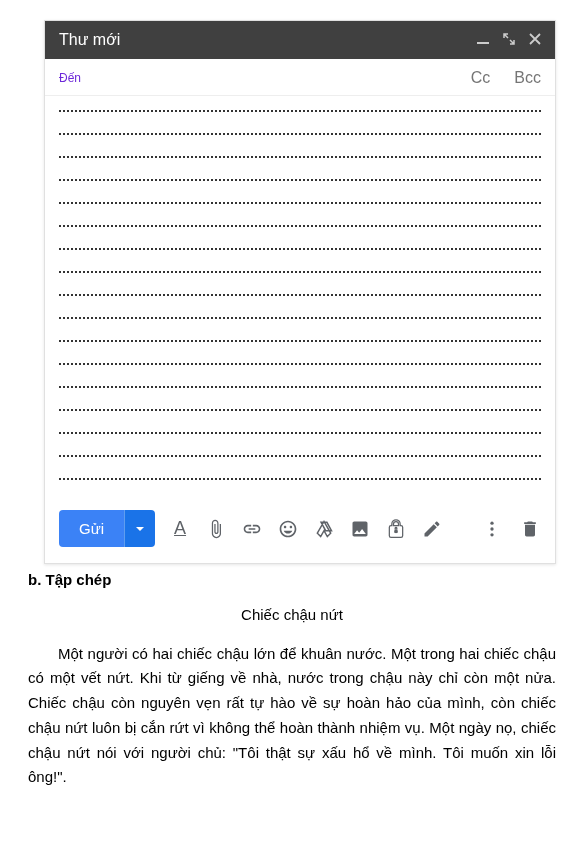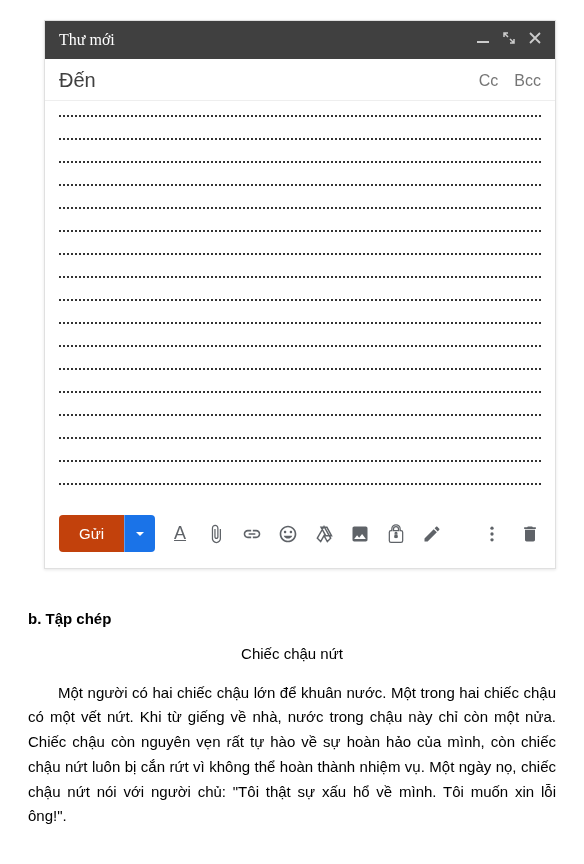"Thư mới" .header { font-family: Liberation Serif, serif -> none }
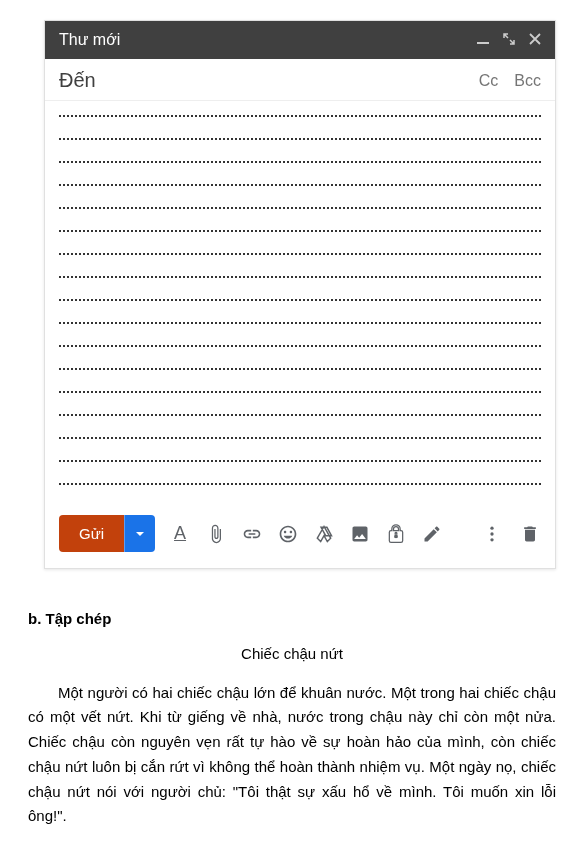"Đến" .to-label { color: #404040 -> #6d28d9; font-size: 20px -> 12px }
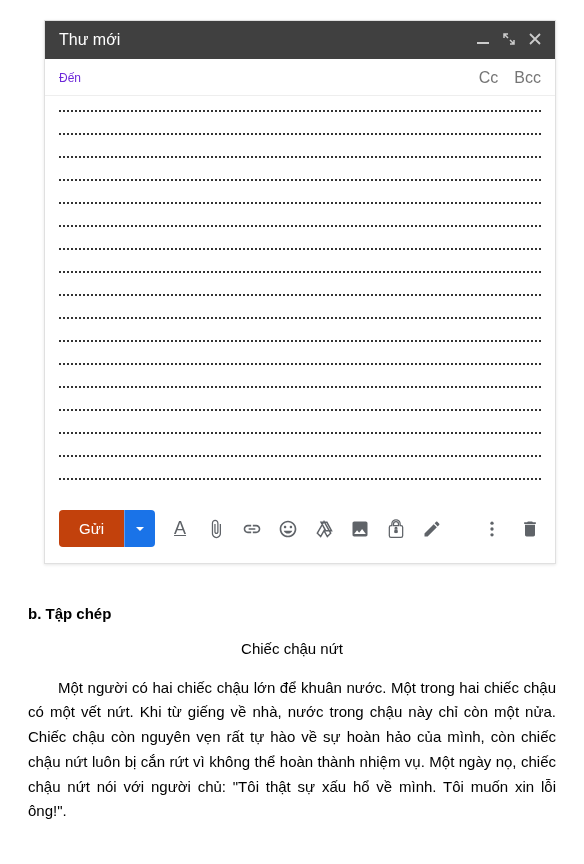"Cc" .cc-bcc { gap: 16px -> 24px }
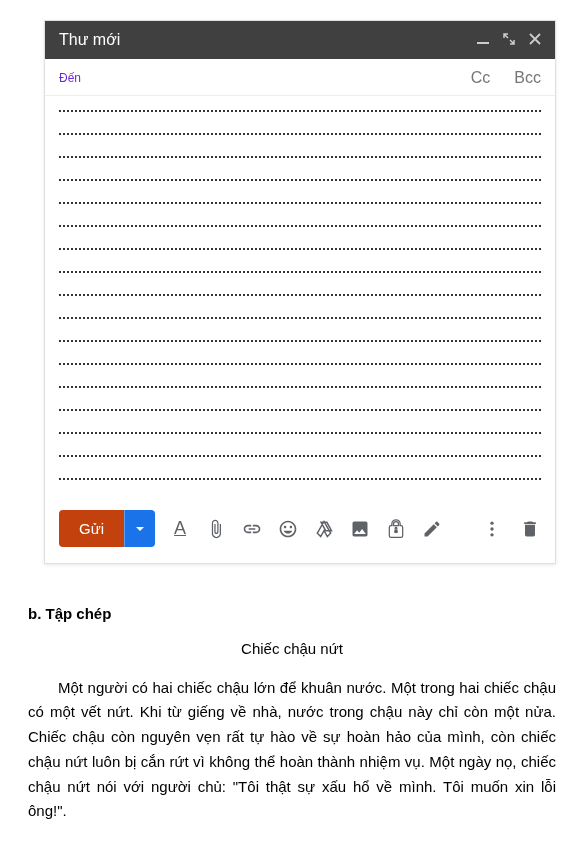"Gửi" .send-btn { background: #c2410c -> #3b82f6 }
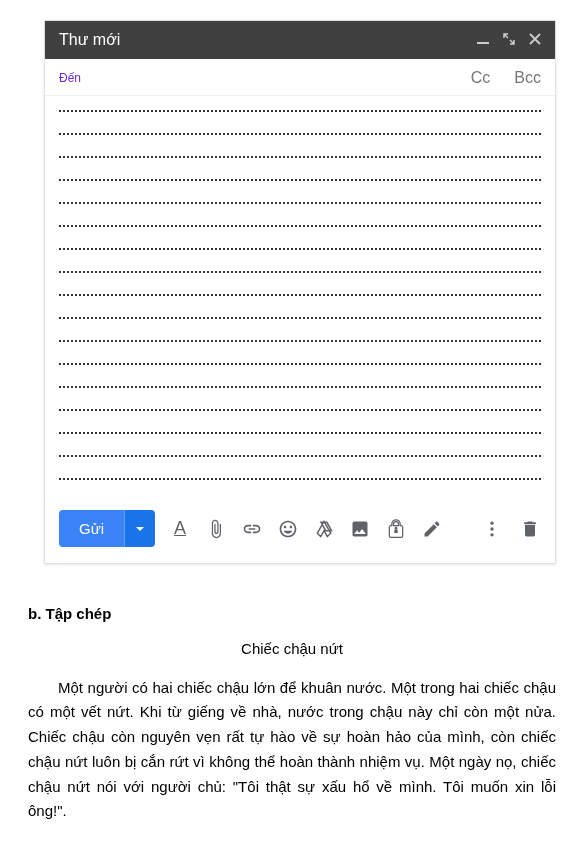"b. Tập chép" .article { padding: 38px 28px 20px 28px -> 4px 28px 20px 28px }
